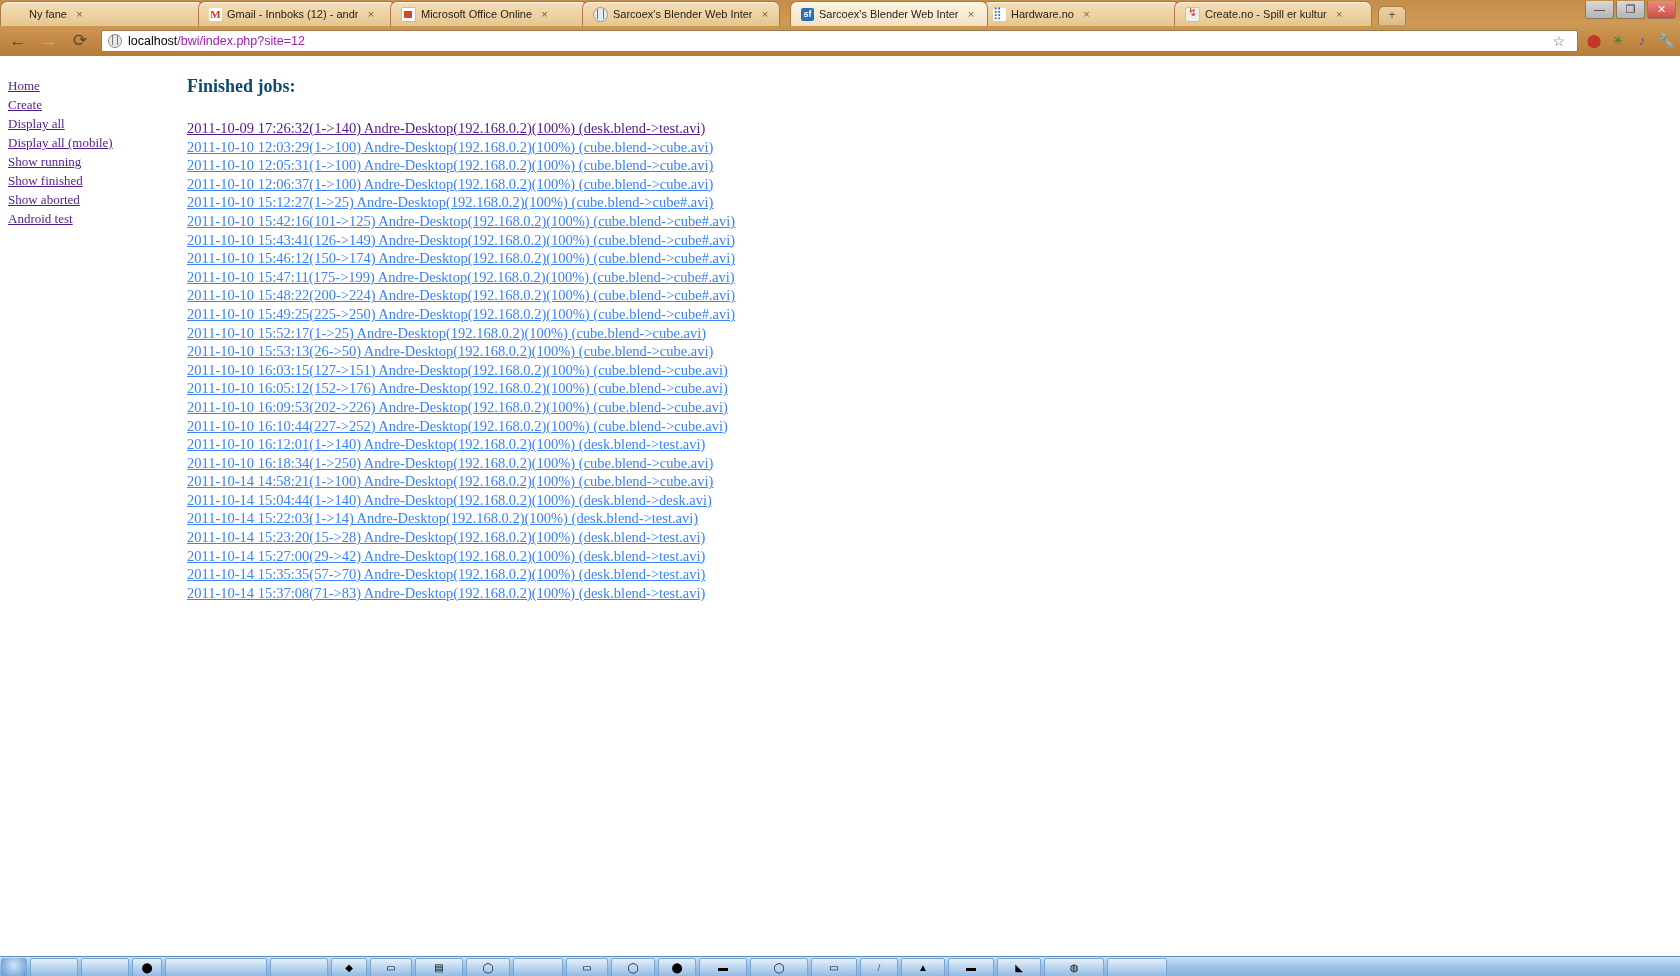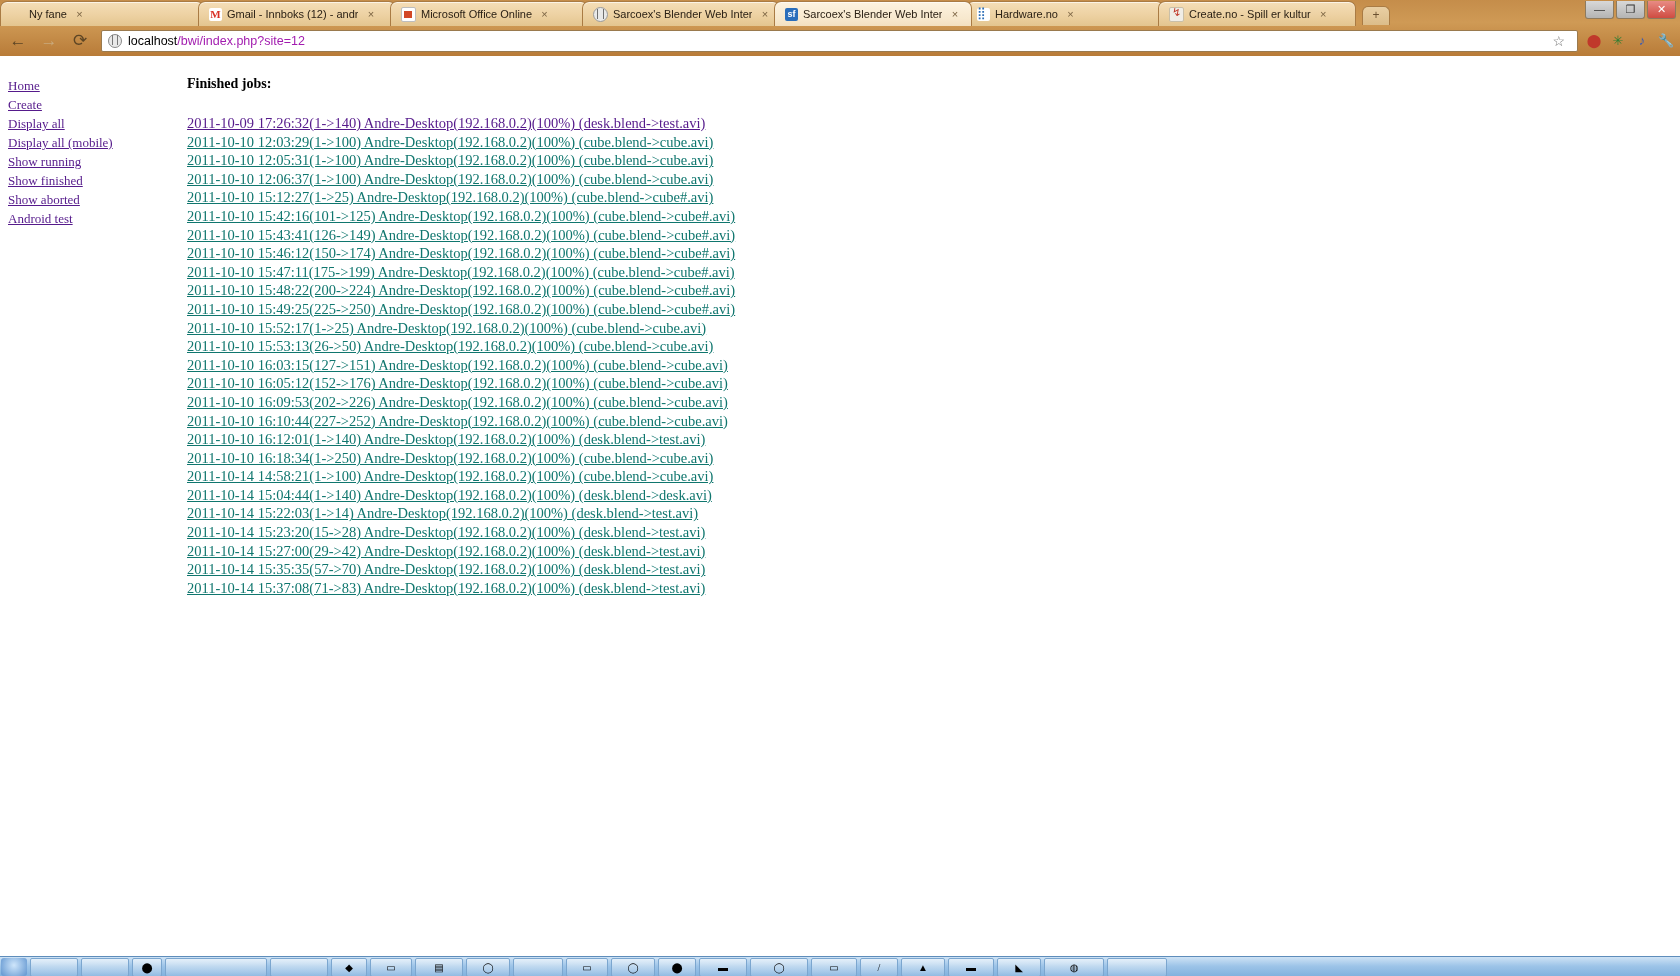"sf" div.tab { margin-left: none -> 16px }
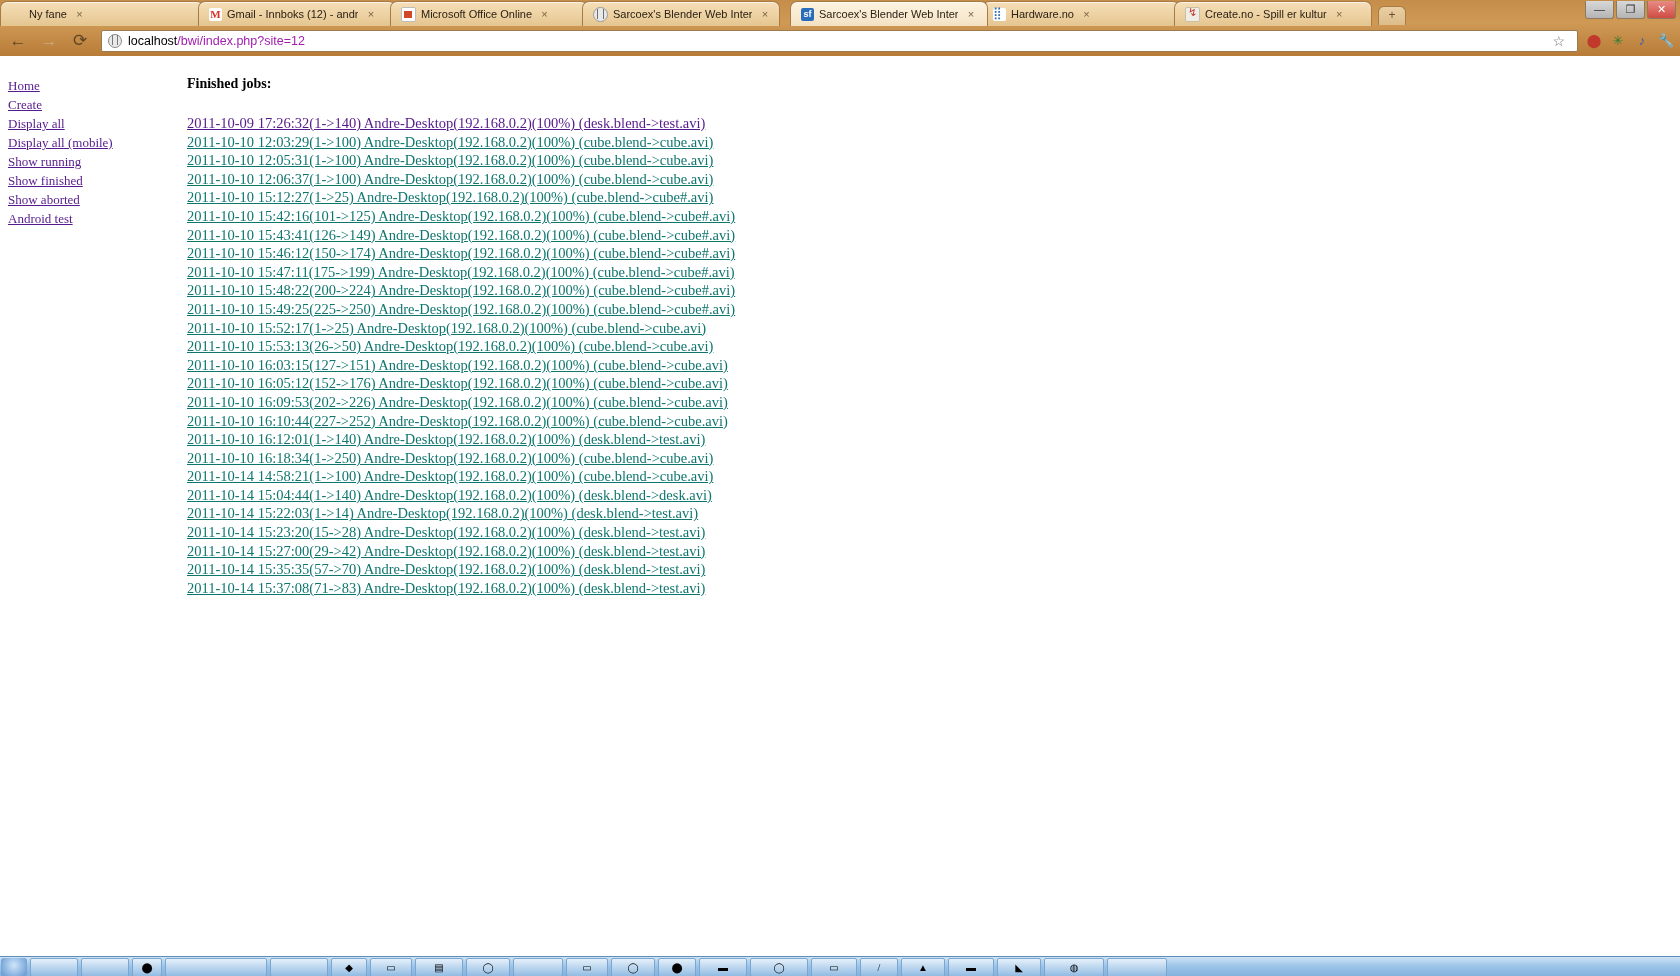"Finished jobs:" #content-heading { color: #000000 -> #0c4a6e; font-size: 14px -> 18px }
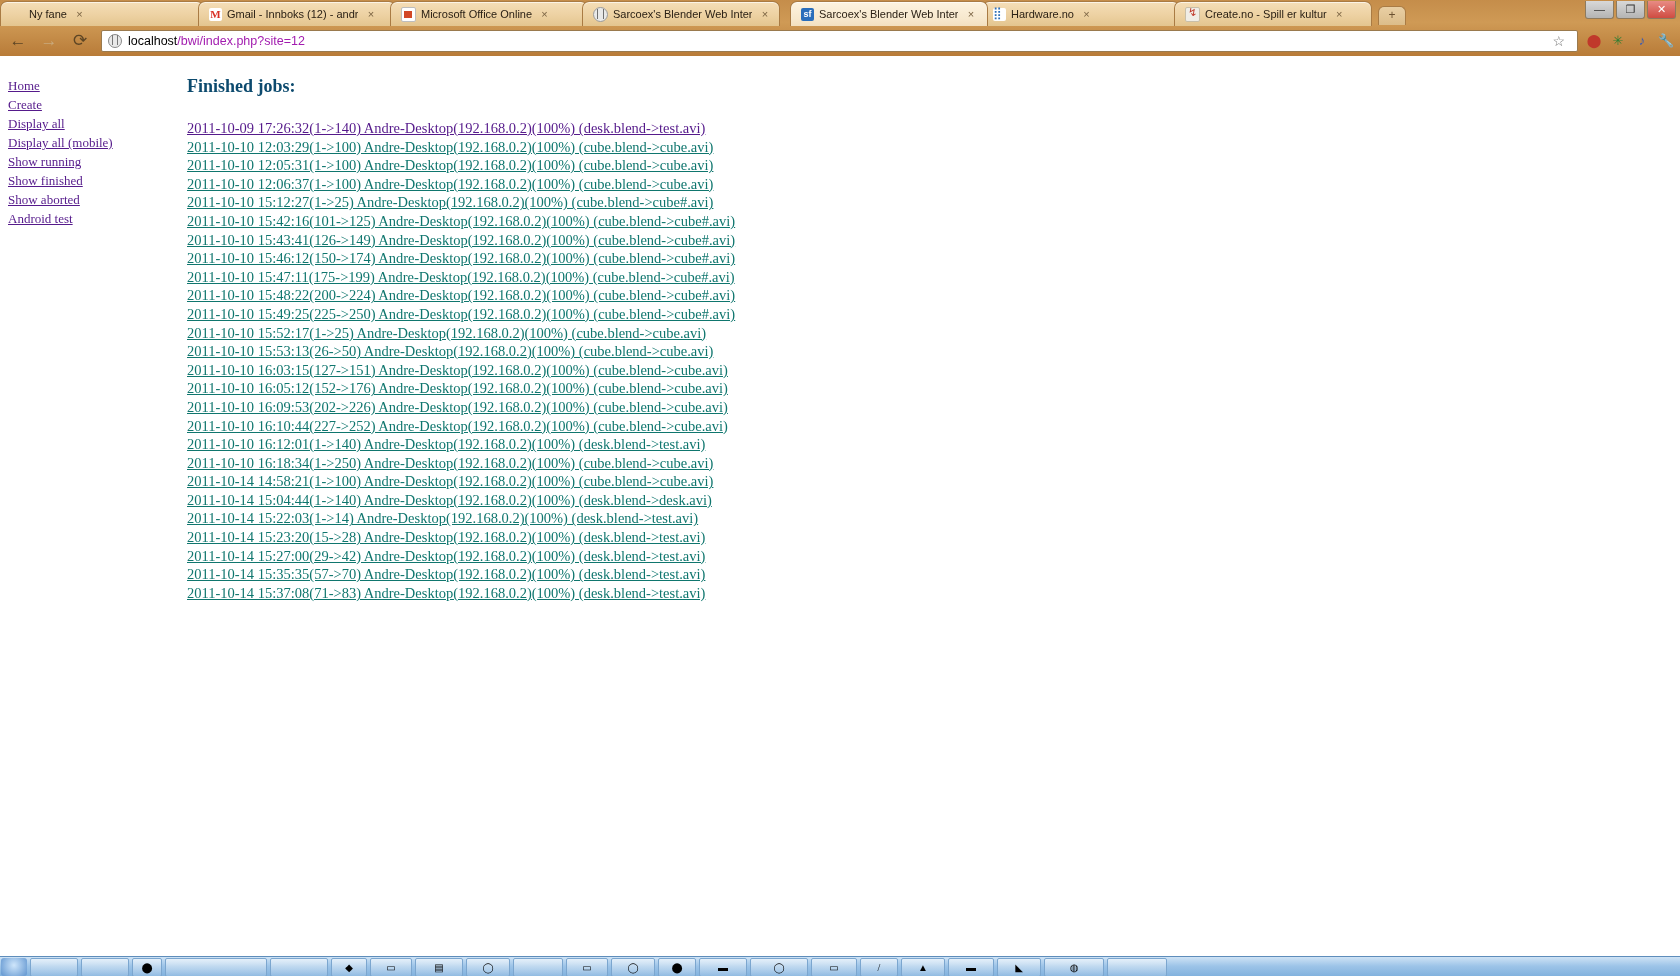"2011-10-10 12:03:29(1->100)" .job-link { color: #0f766e -> #3b82f6 }
